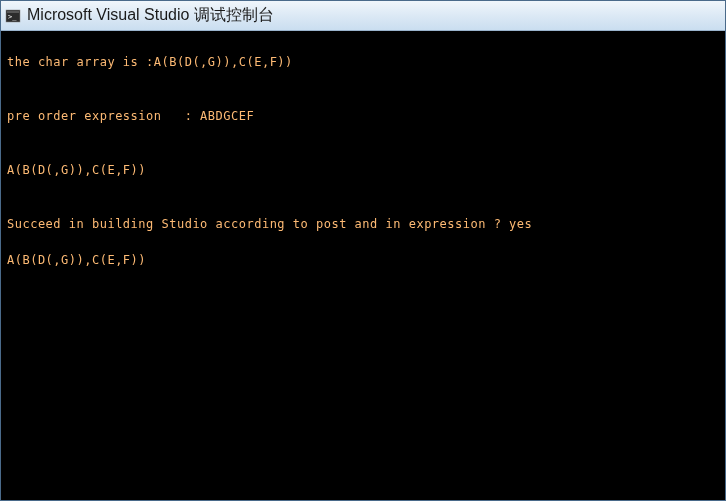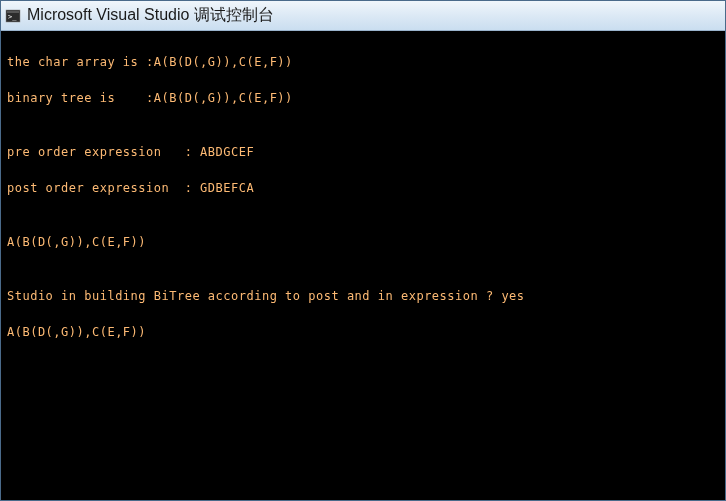"binary tree is :A(B(D(,G)),C(E,F))" span.console-line { html: <span>binary tree is :A(B(D(,G)),C(E,F))</span> -> none }
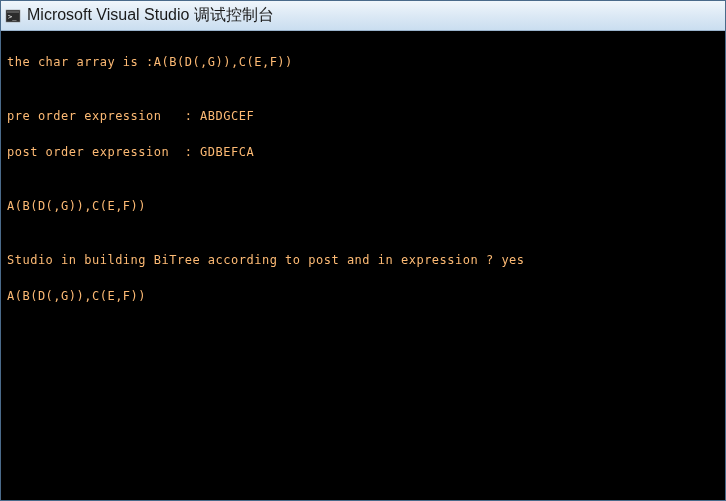"post order expression : GDBEFCA" span.console-line { html: <span>post order expression : GDBEFCA</span> -> none }
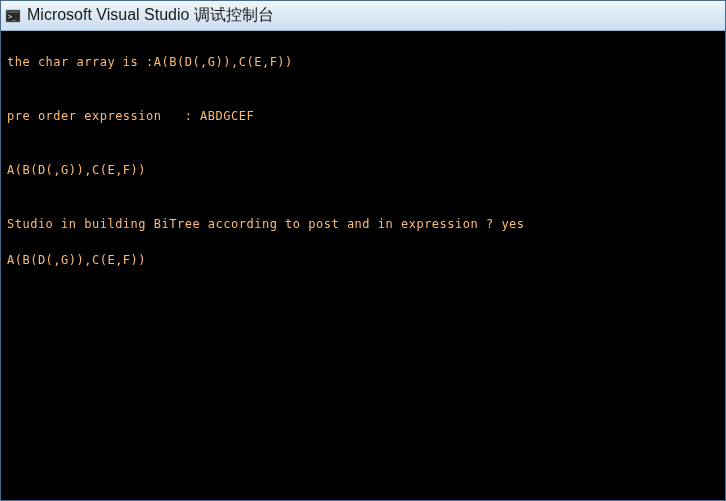"Studio in building BiTree according" span.console-line { text: Studio in building BiTree -> Succeed in building Studio }
